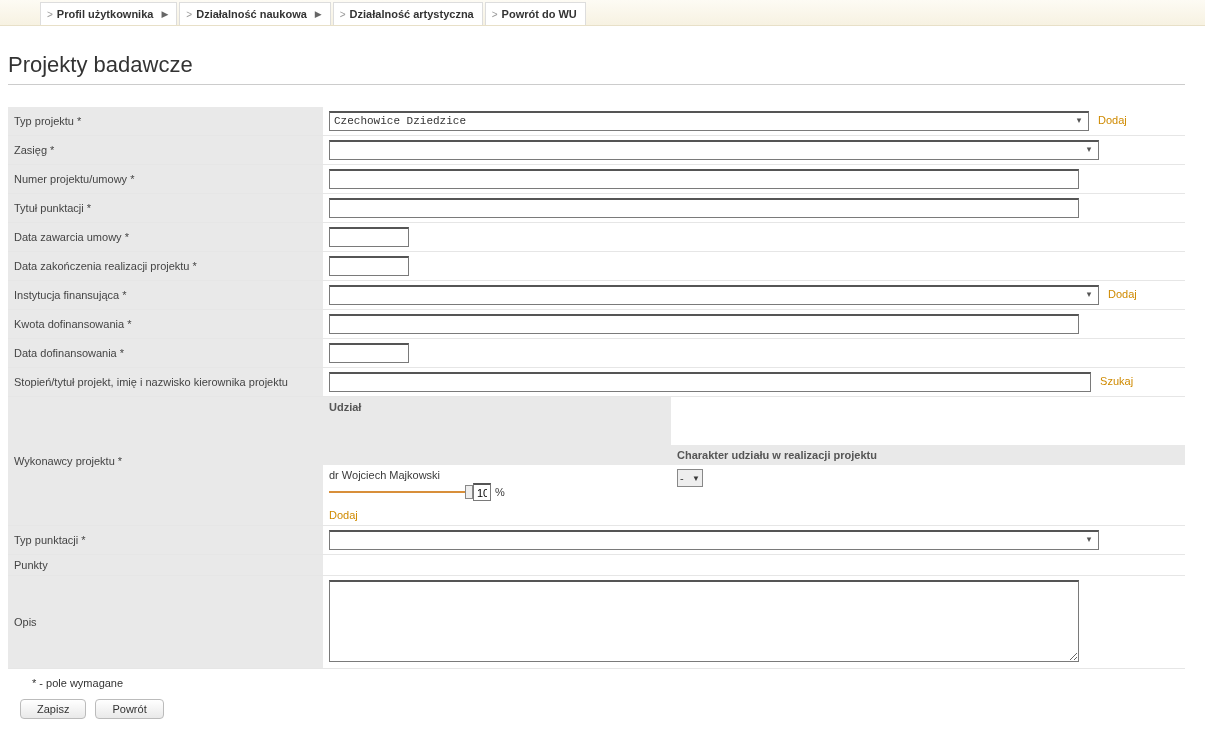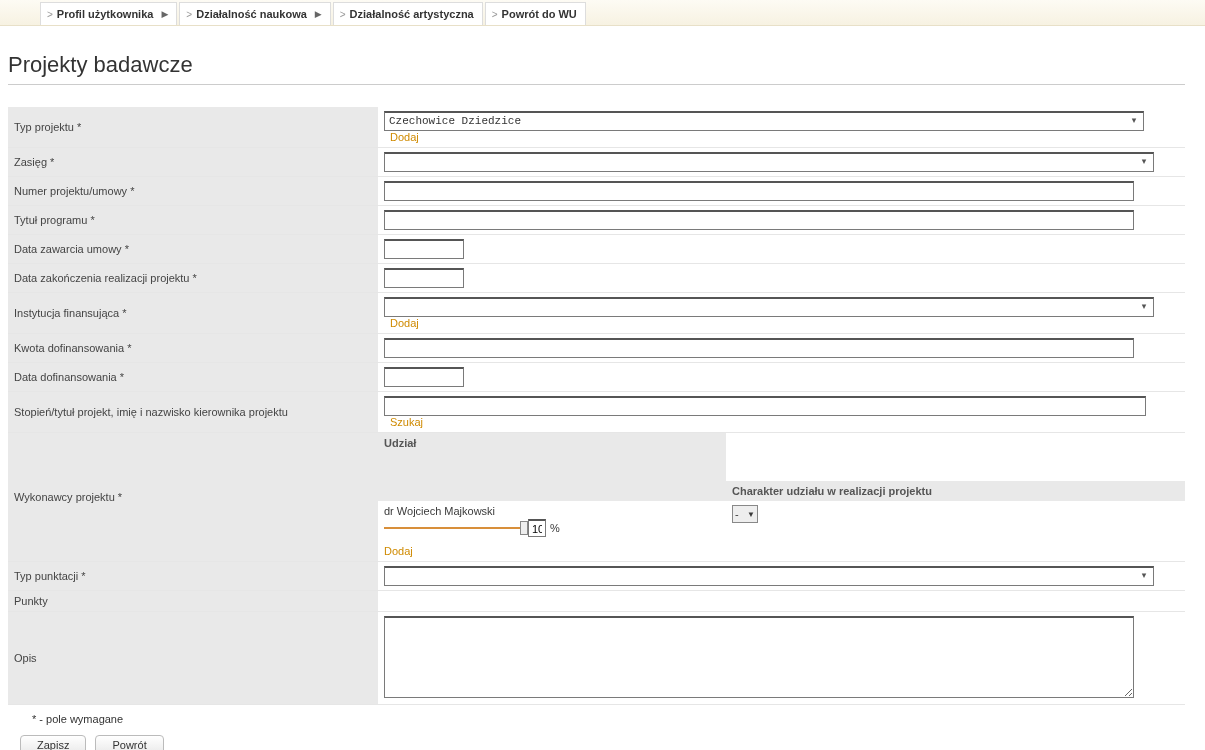"Typ projektu *" td.label-cell { width: 370px -> 315px }
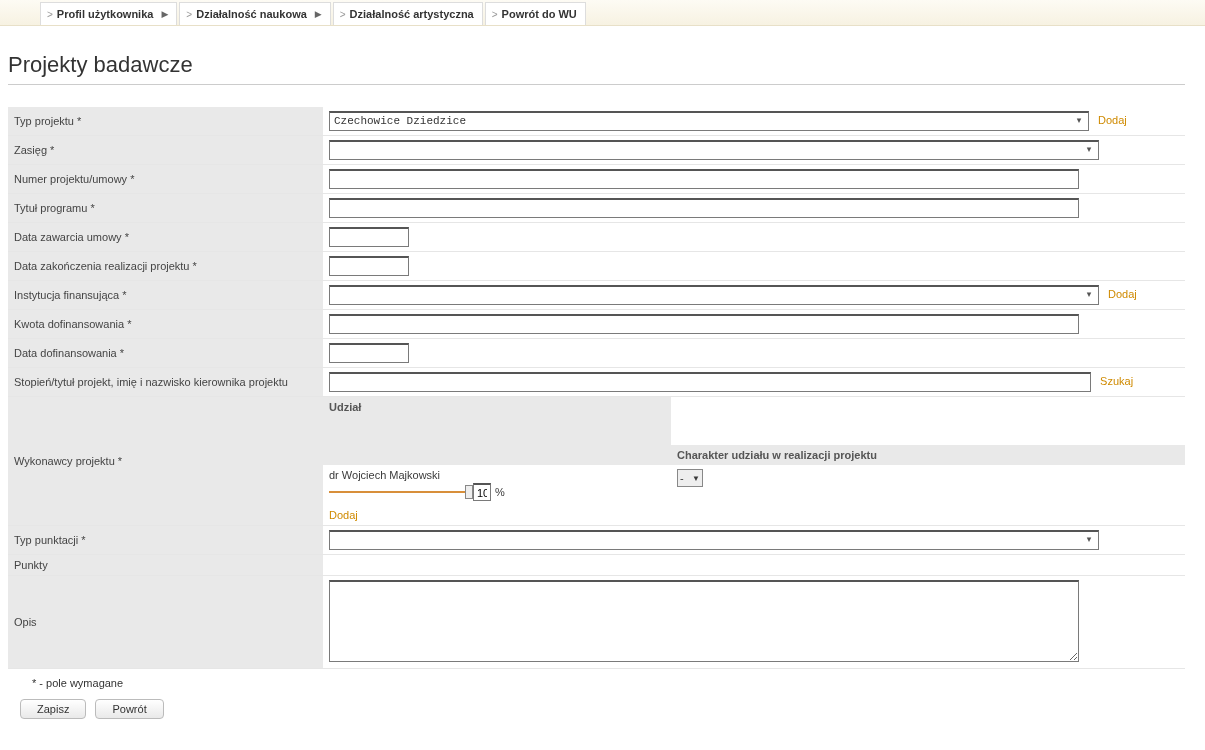"Tytuł programu *" td.label-cell { text: programu -> punktacji }
